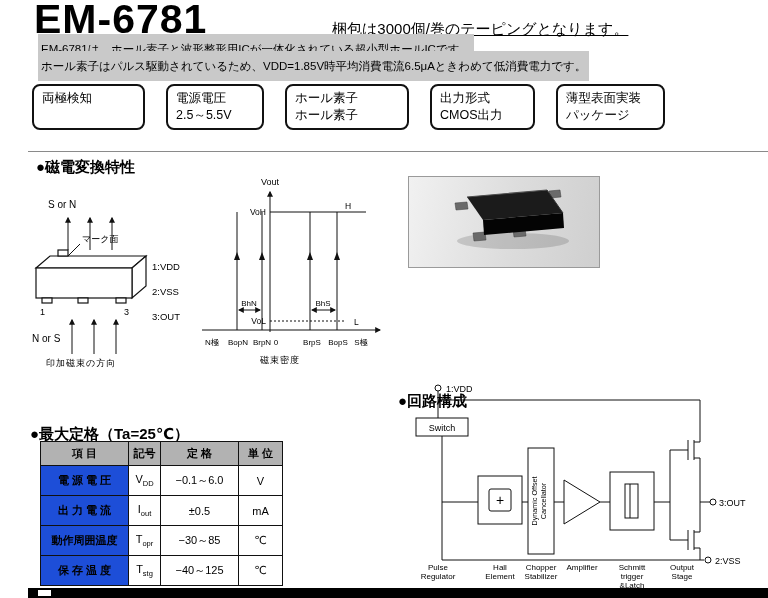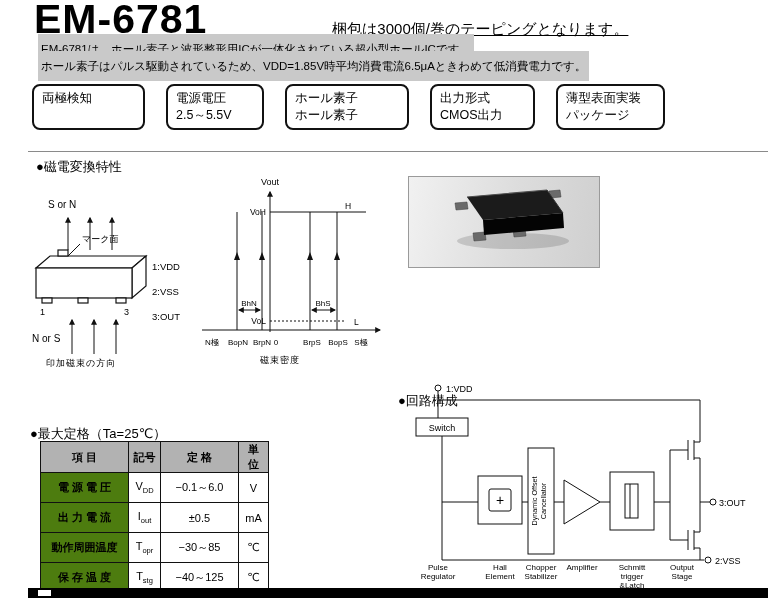"●磁電変換特性" .sec-title { font-size: 13px -> 15px; font-weight: normal -> bold }
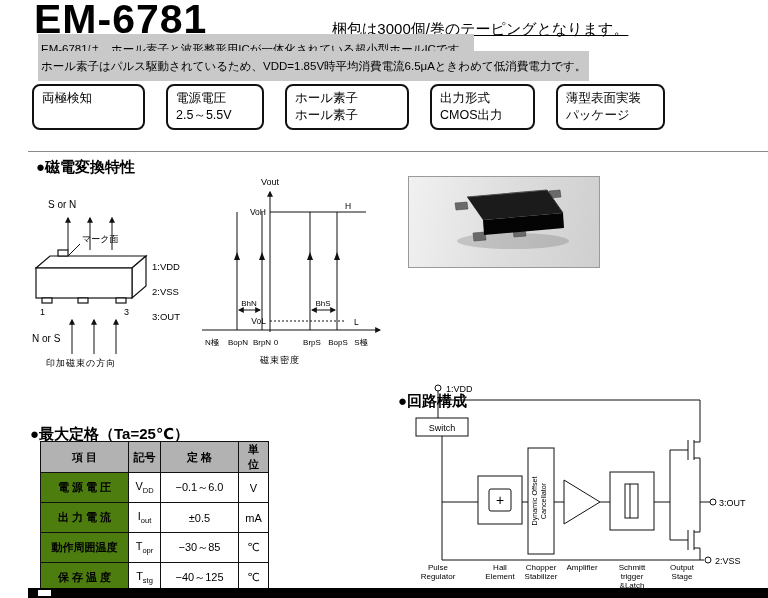"単 位" .c-unit { width: 30px -> 44px }
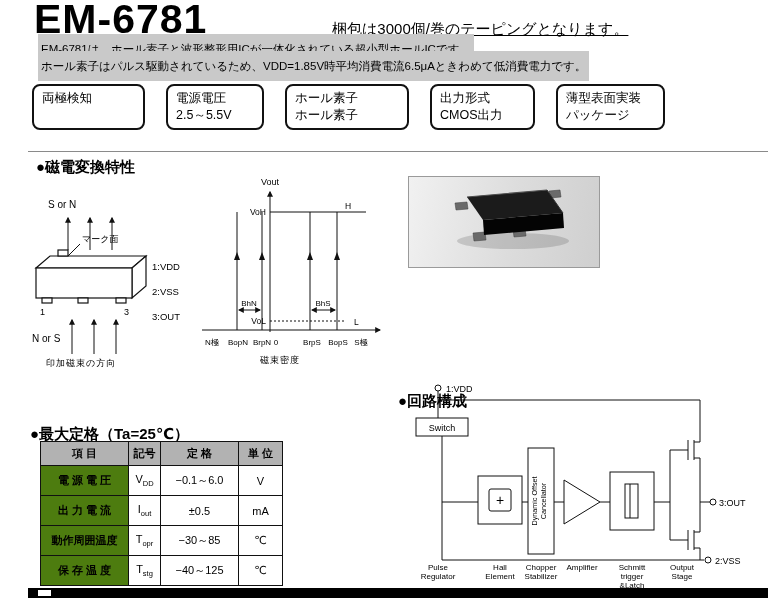"電 源 電 圧" .c-item { background: #4d7c0f -> #1d4ed8 }
